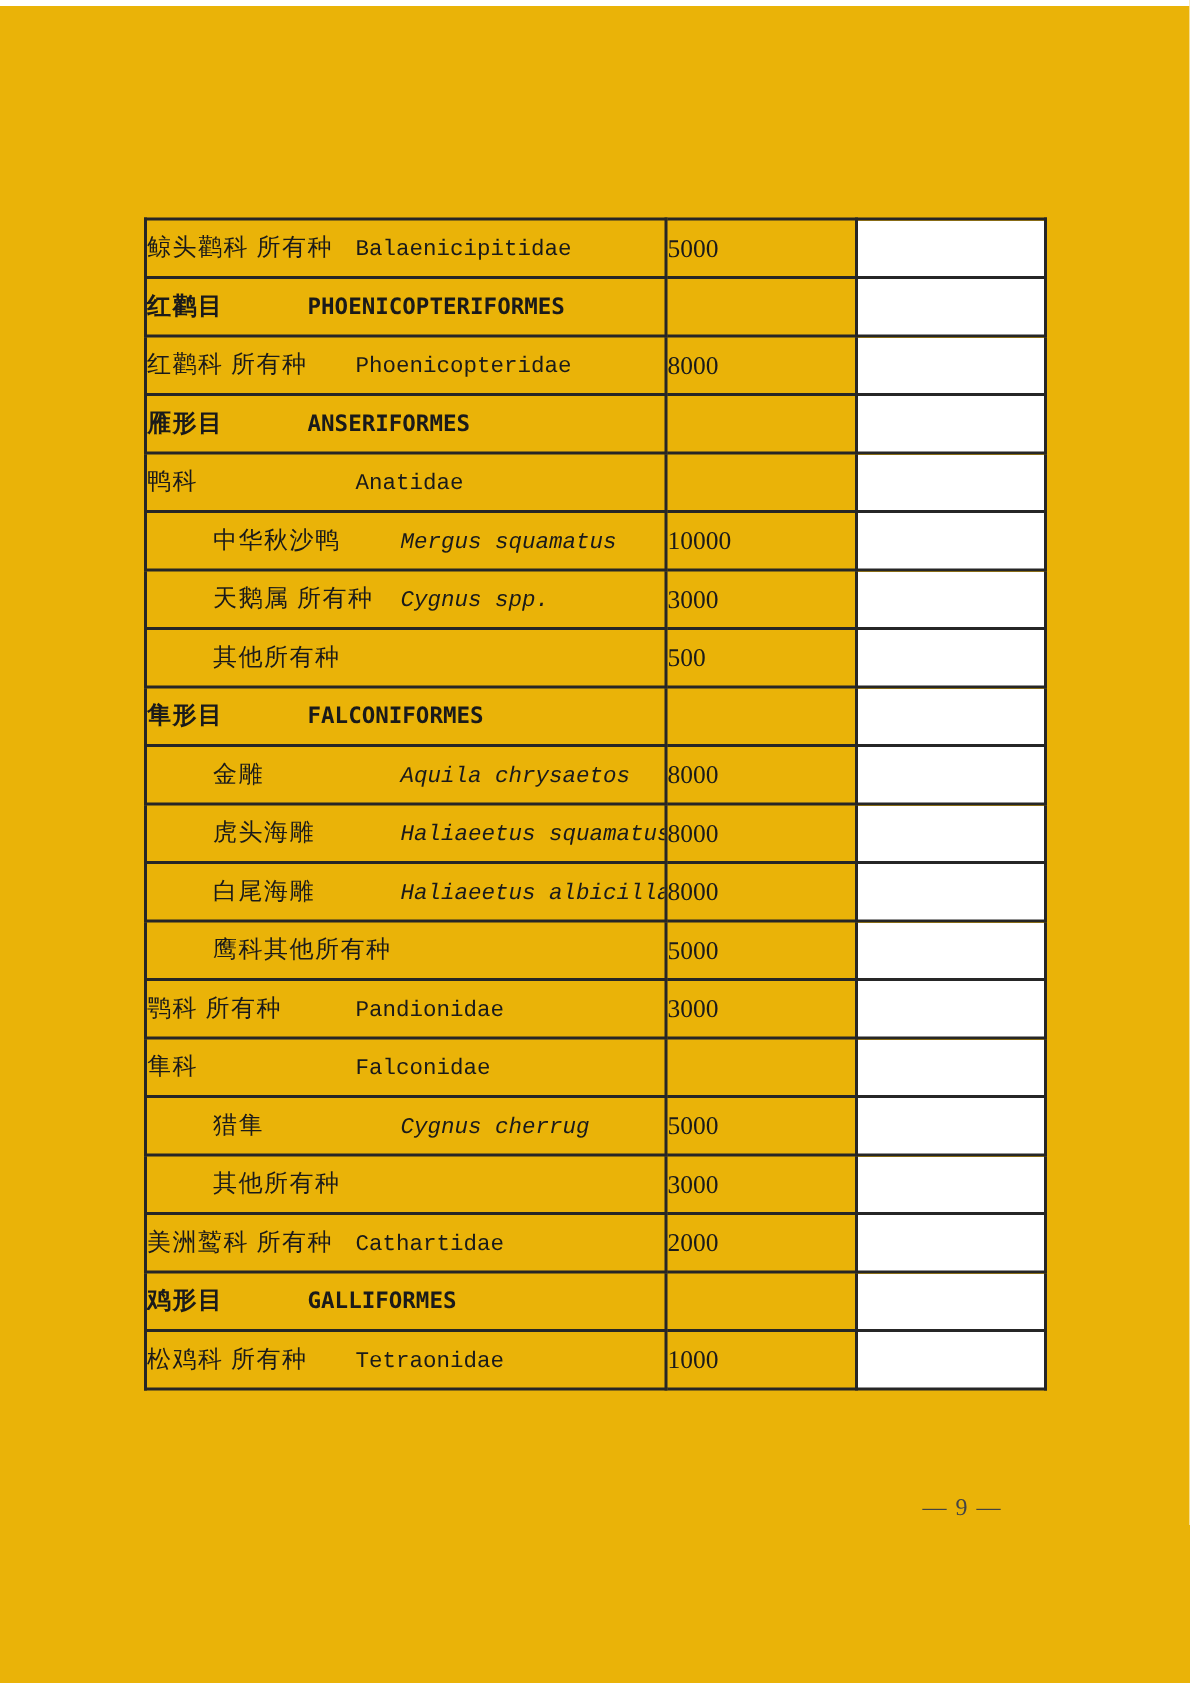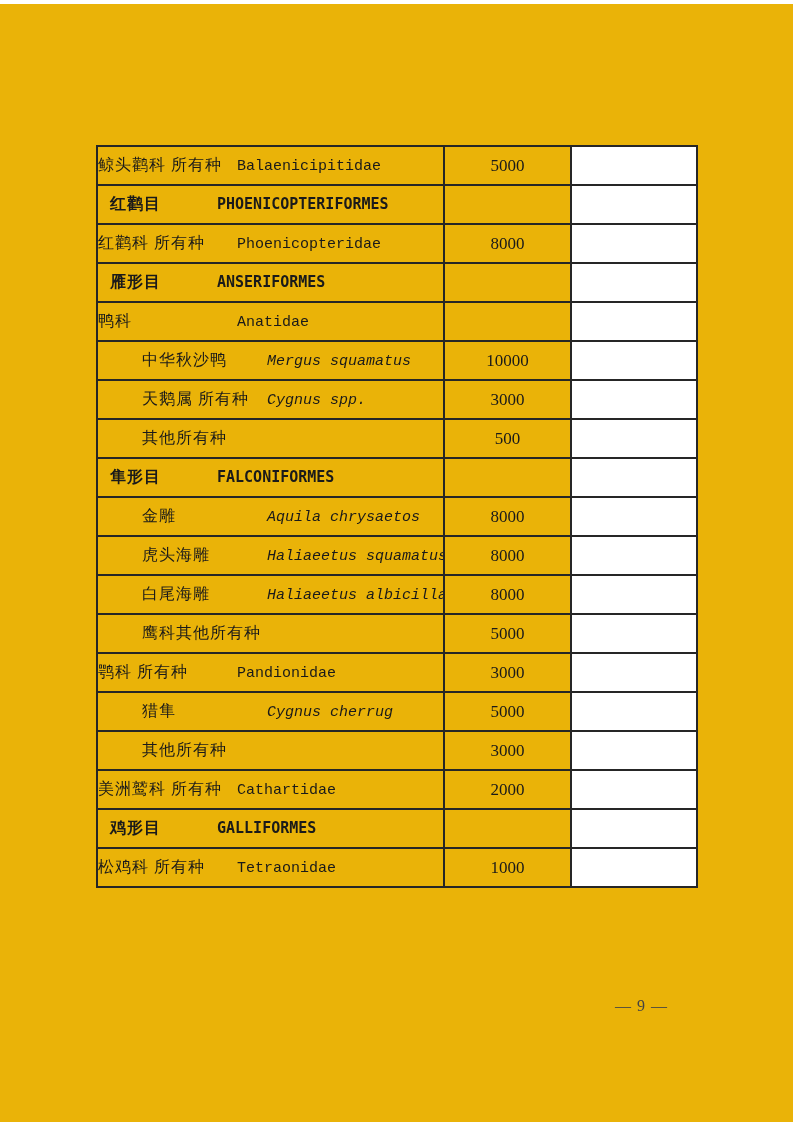"5000" .value-cell { text-align: center -> left }
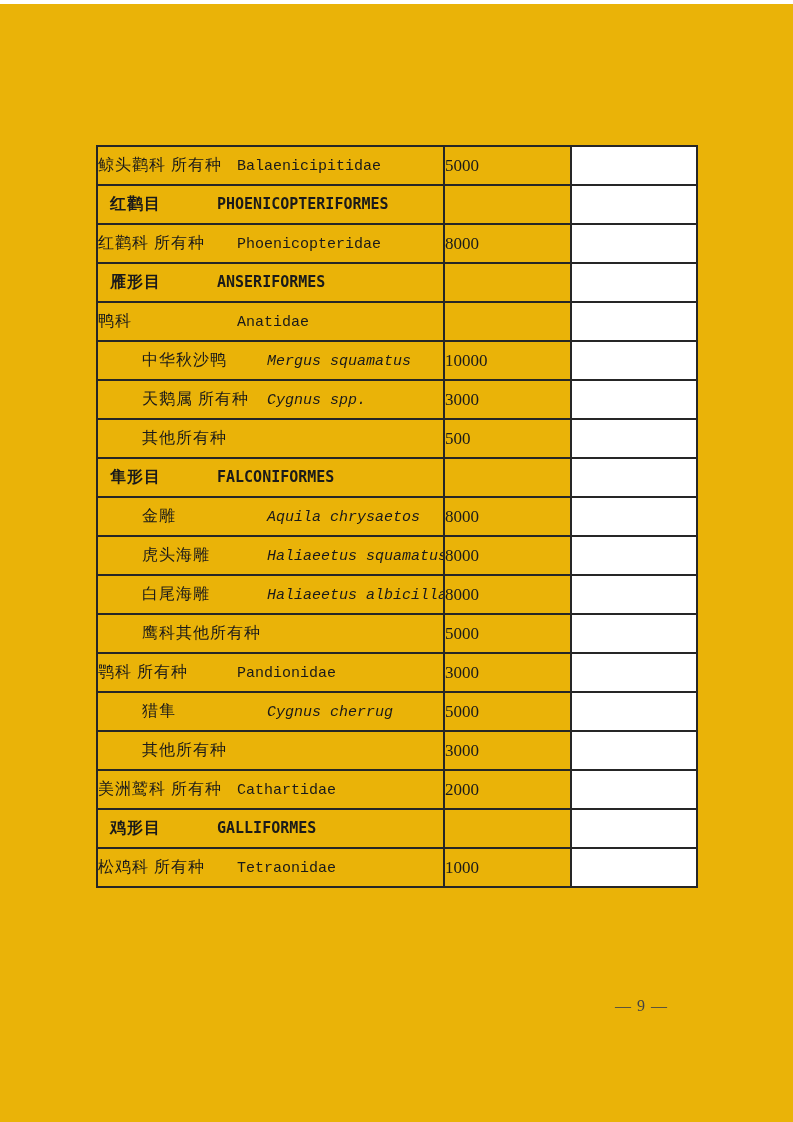"红鹳目 PHOENICOPTERIFORMES" tr.row-order .name-cell { padding-left: 12px -> 0 }
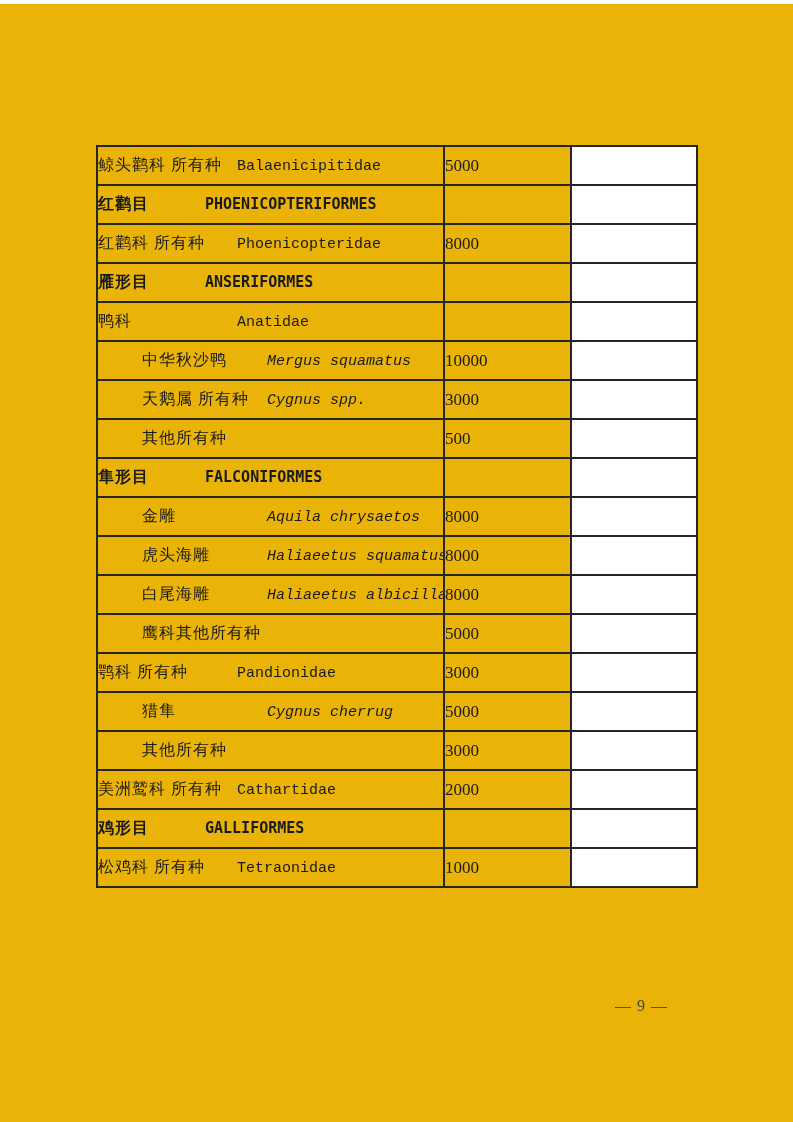"隼科 Falconidae" tr.row-family { html: none -> <tr> <td> <span>隼科</span><span>Falconidae</span> </td> <td></td> <td></td> </tr> }
